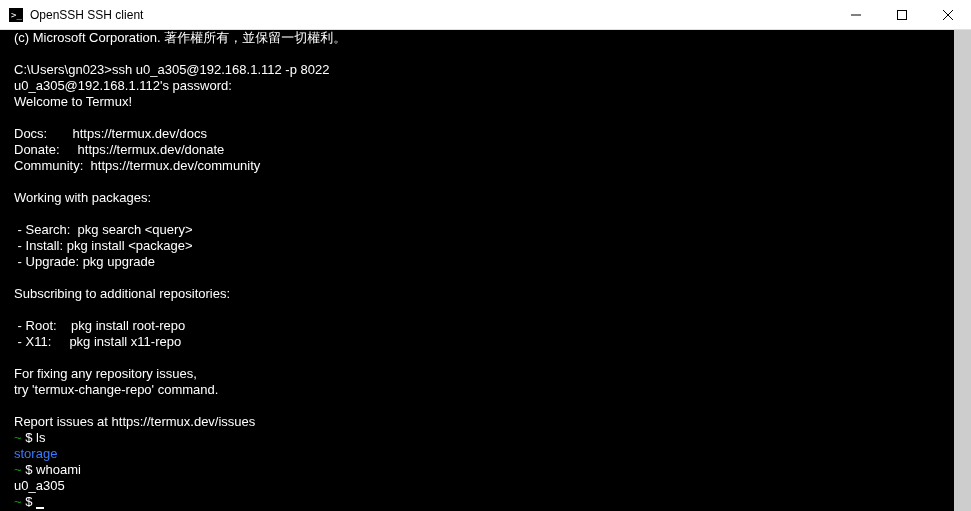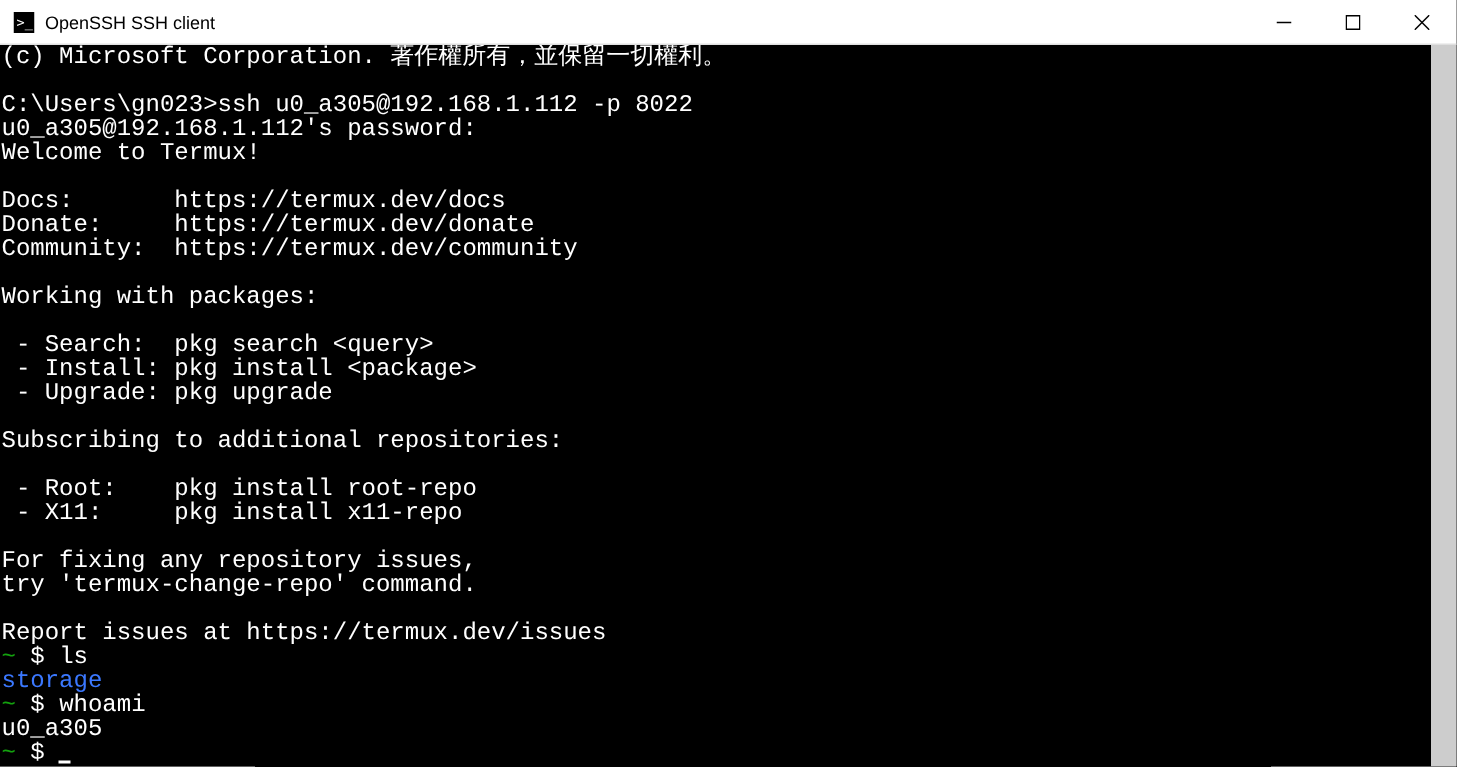"(c) Microsoft Corporation." .terminal-content { font-family: Liberation Mono, monospace -> Liberation Sans, sans-serif; font-size: 16px -> 13px; padding: 0 1px -> 0 14px }
